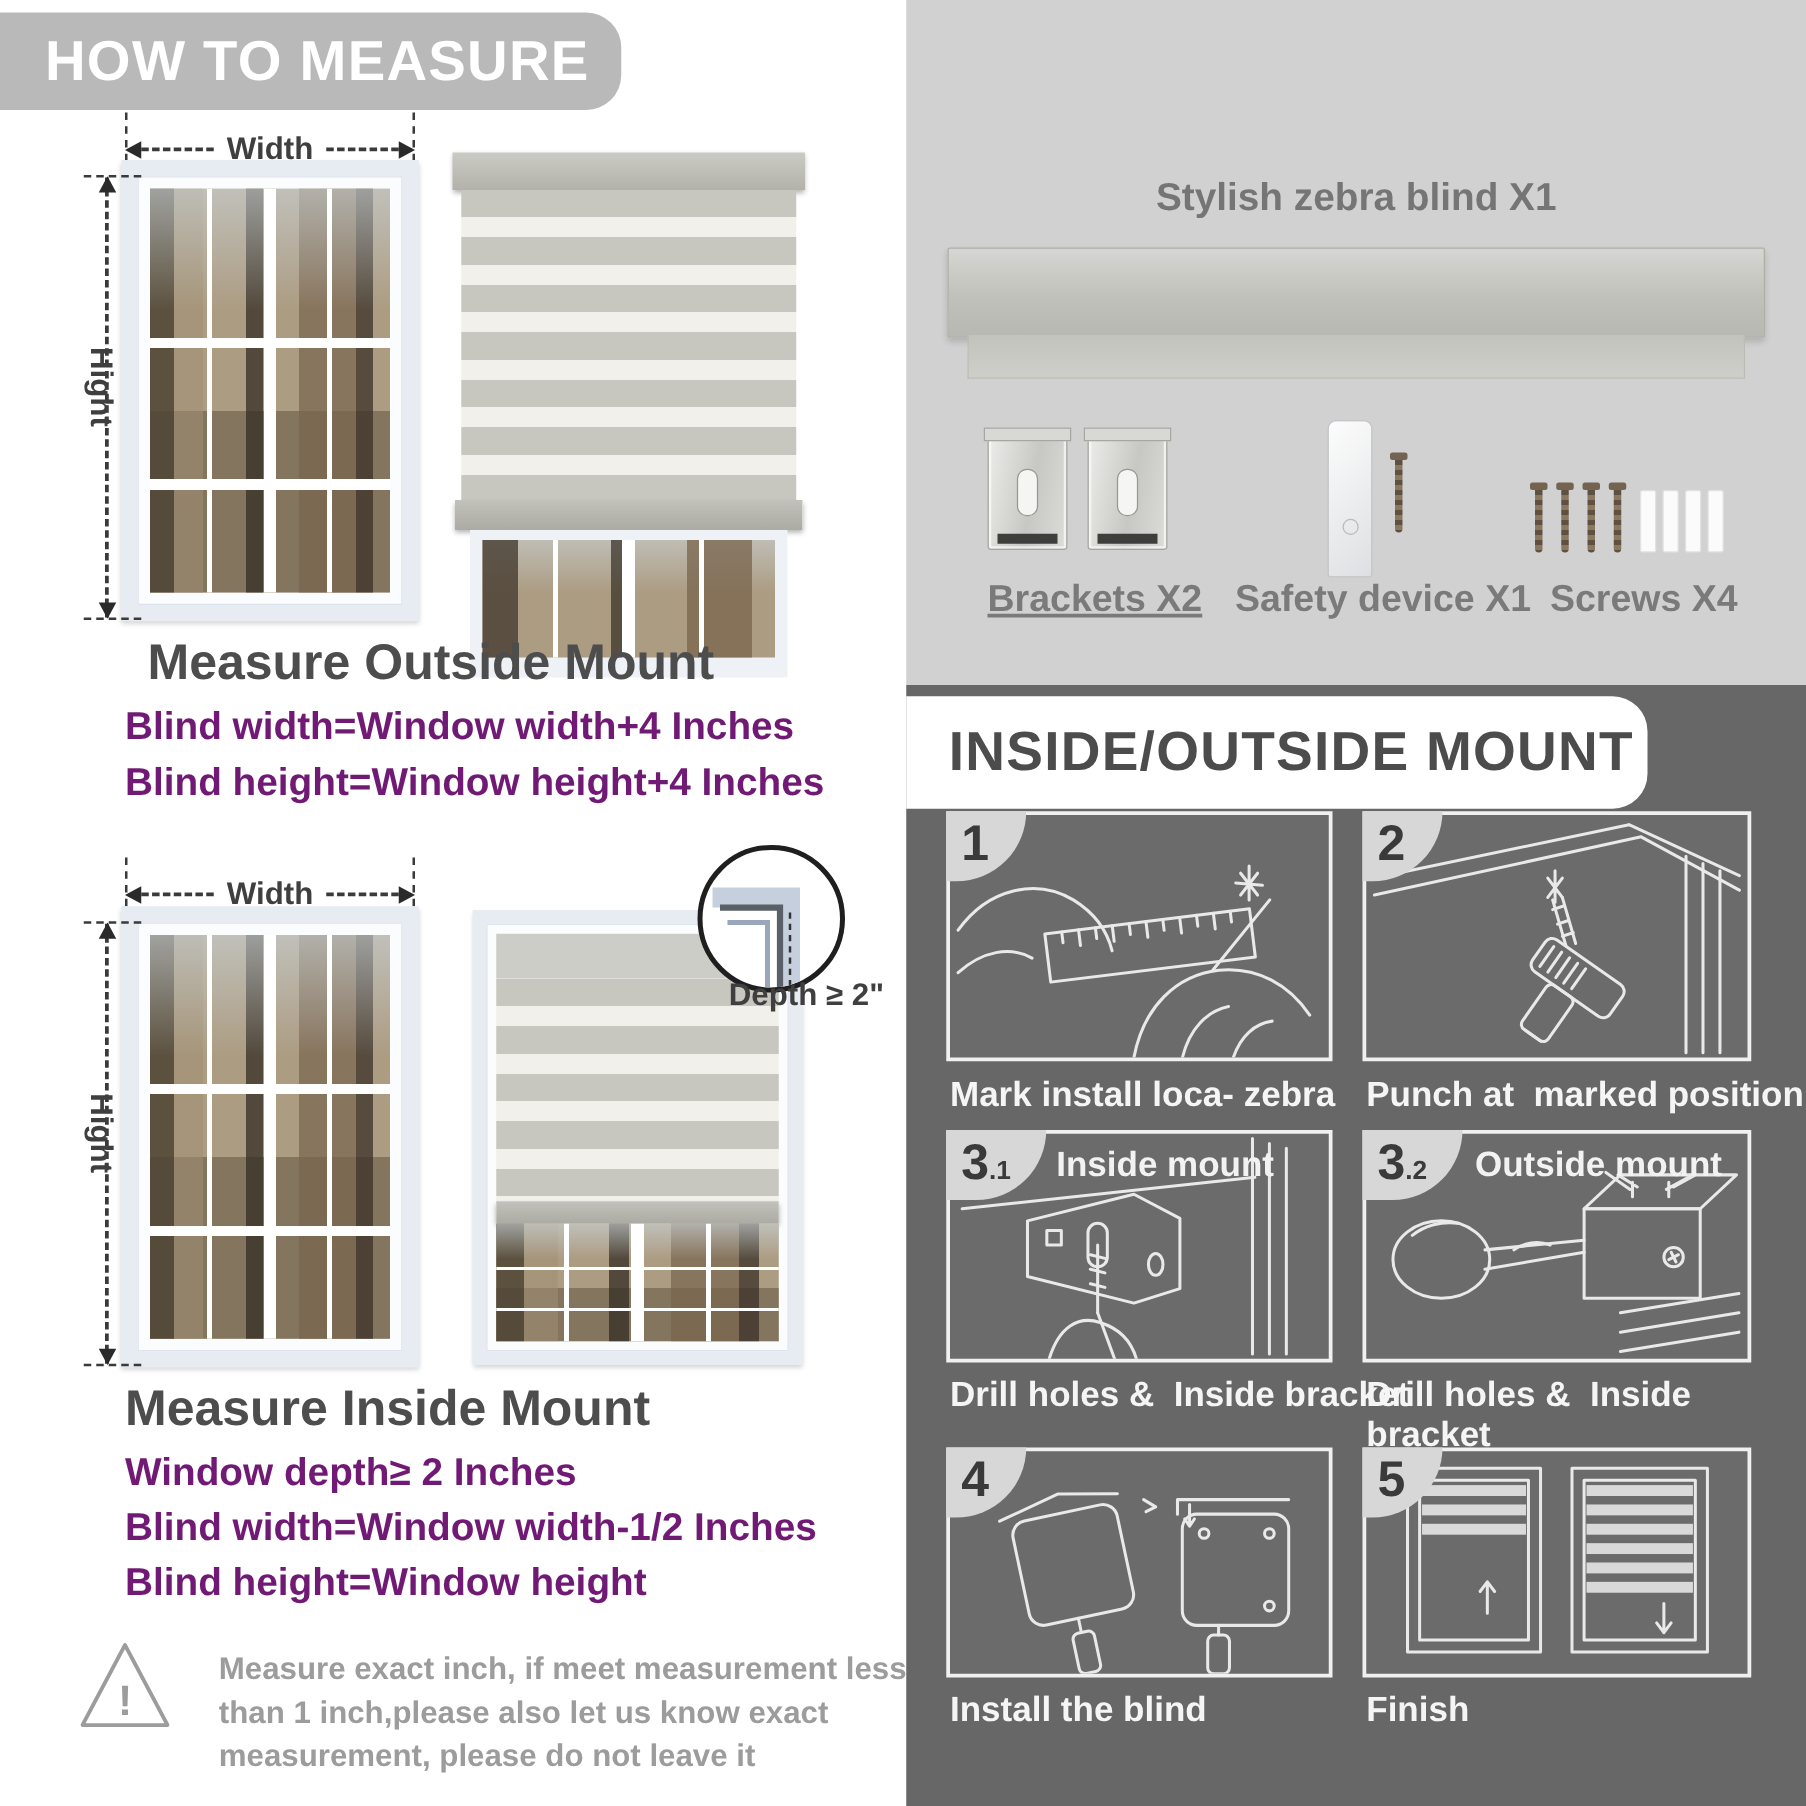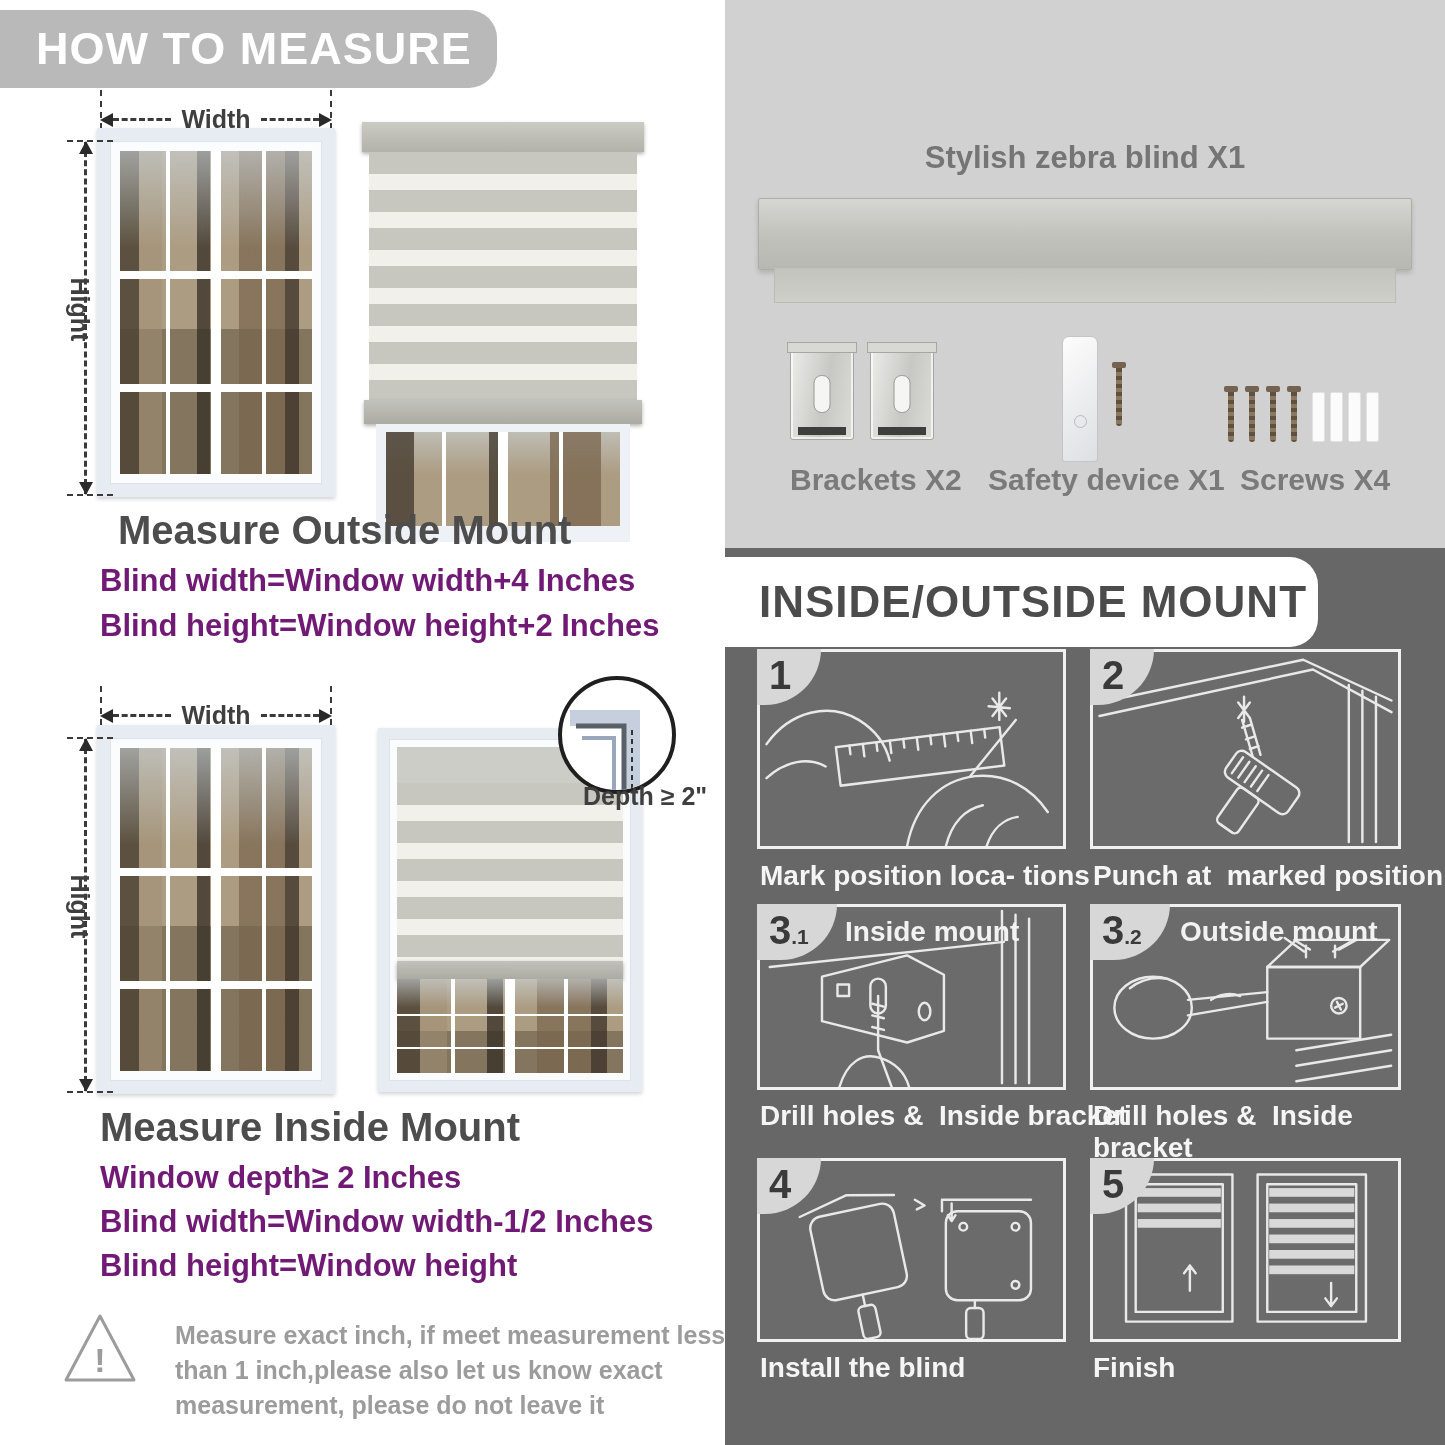"Brackets X2" div.inc-label { text-decoration: none -> underline }
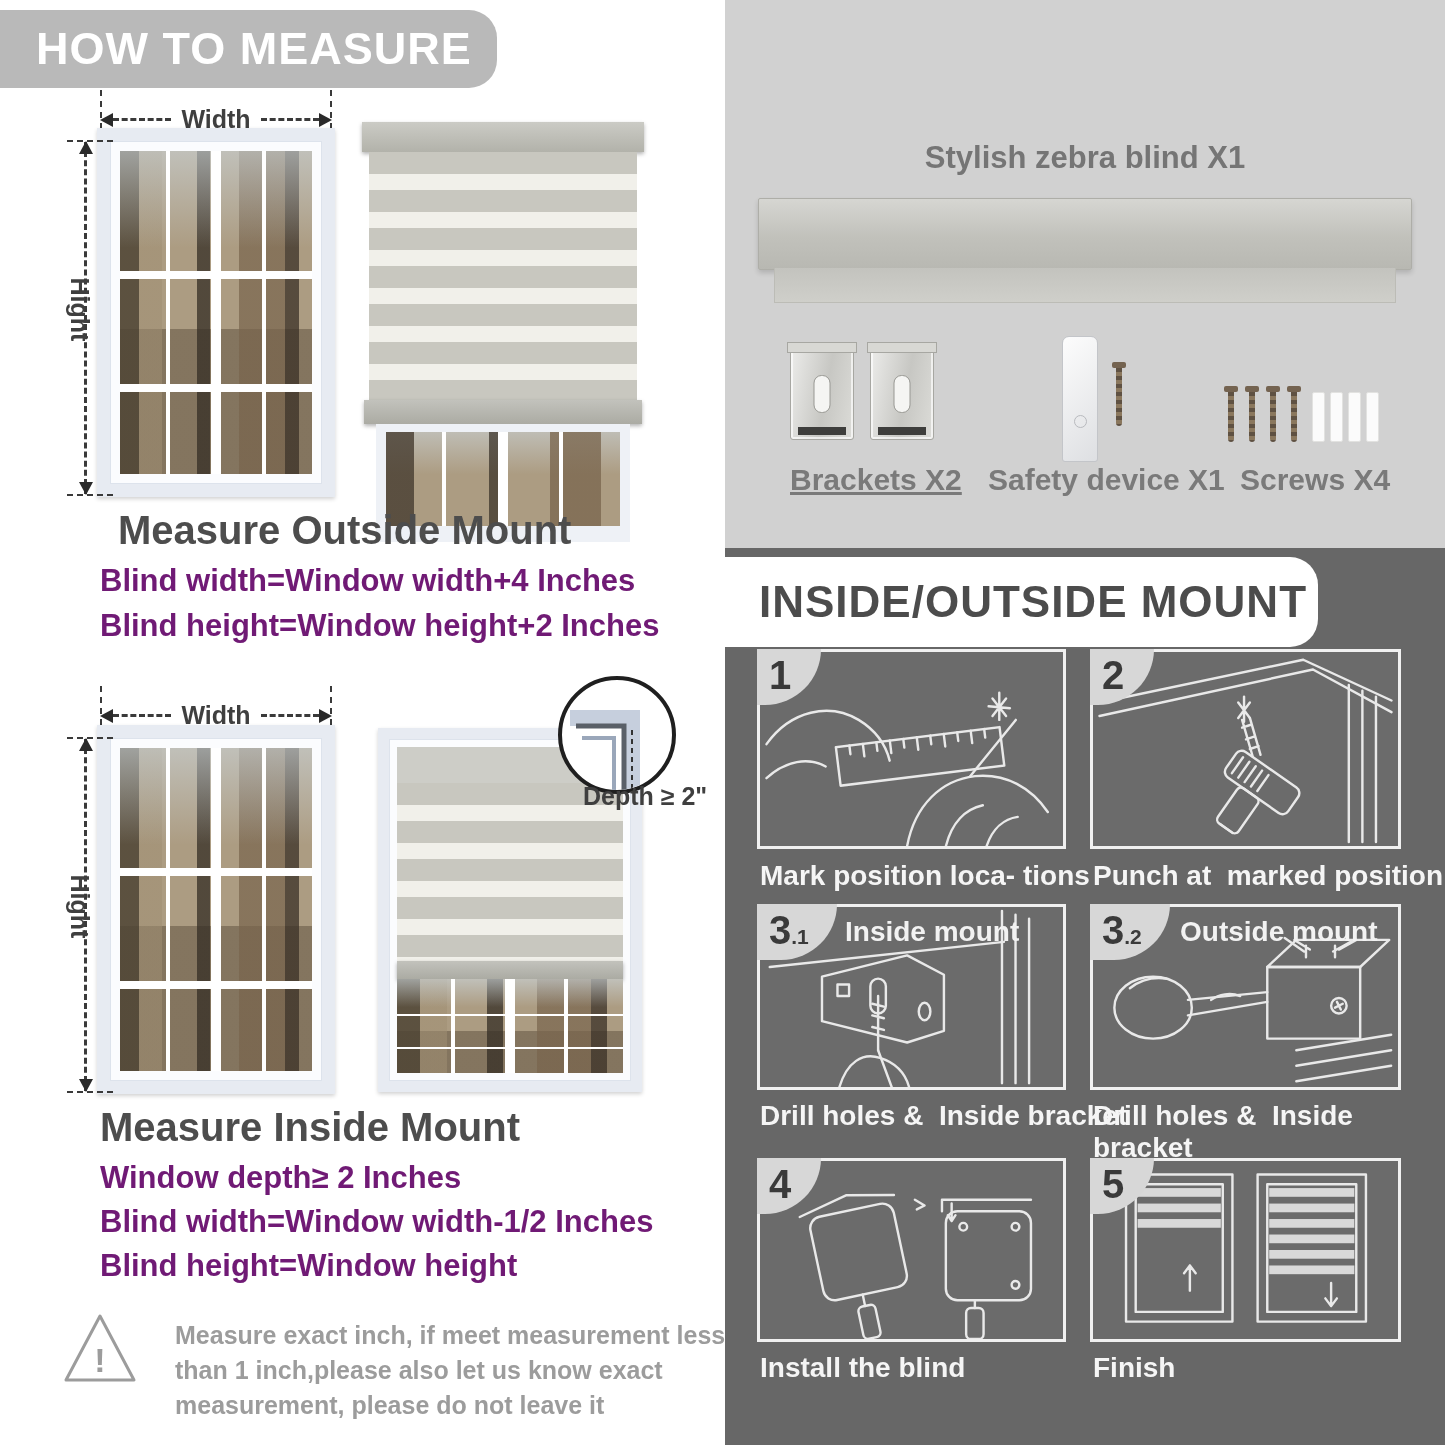"Blind height=Window height+2 Inches" div.sub { text: height+2 -> height+4 }
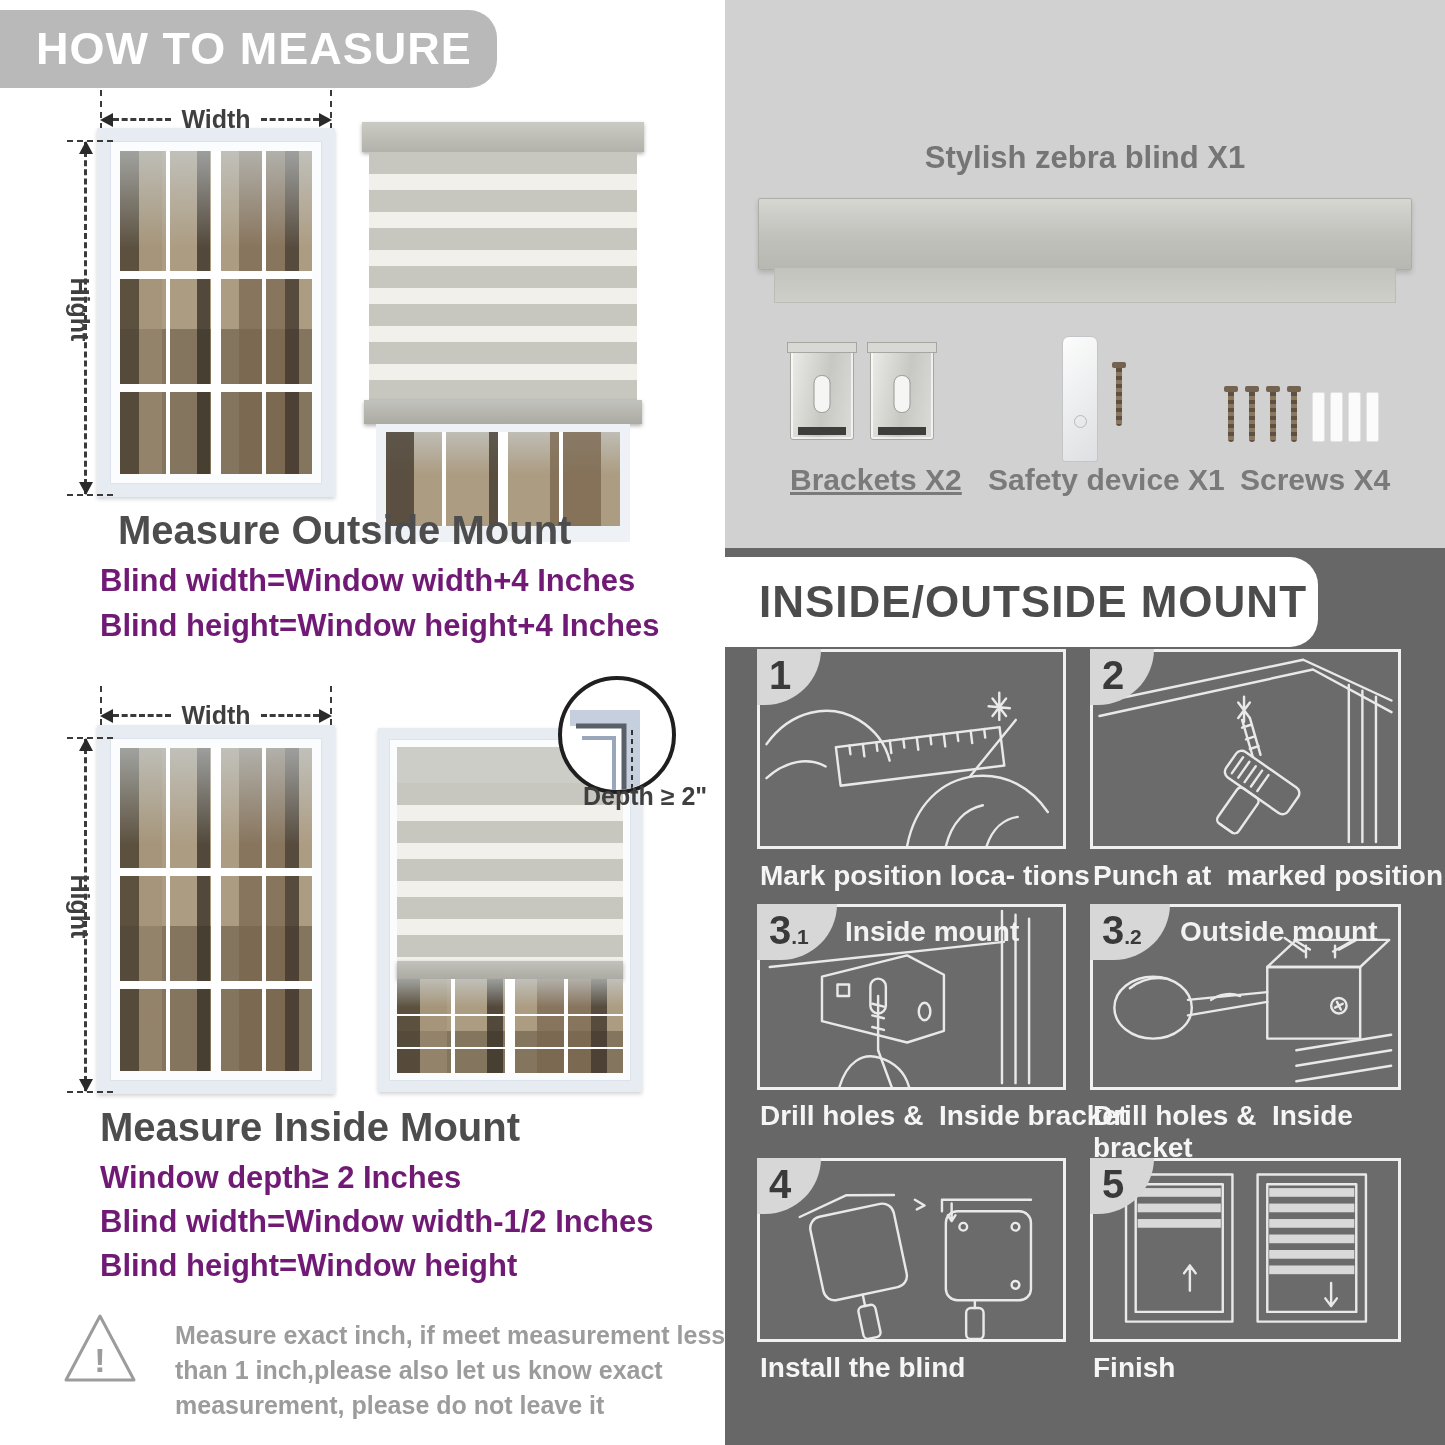"Mark position loca- tions" div.caption { text: position loca- tions -> install loca- zebra }
